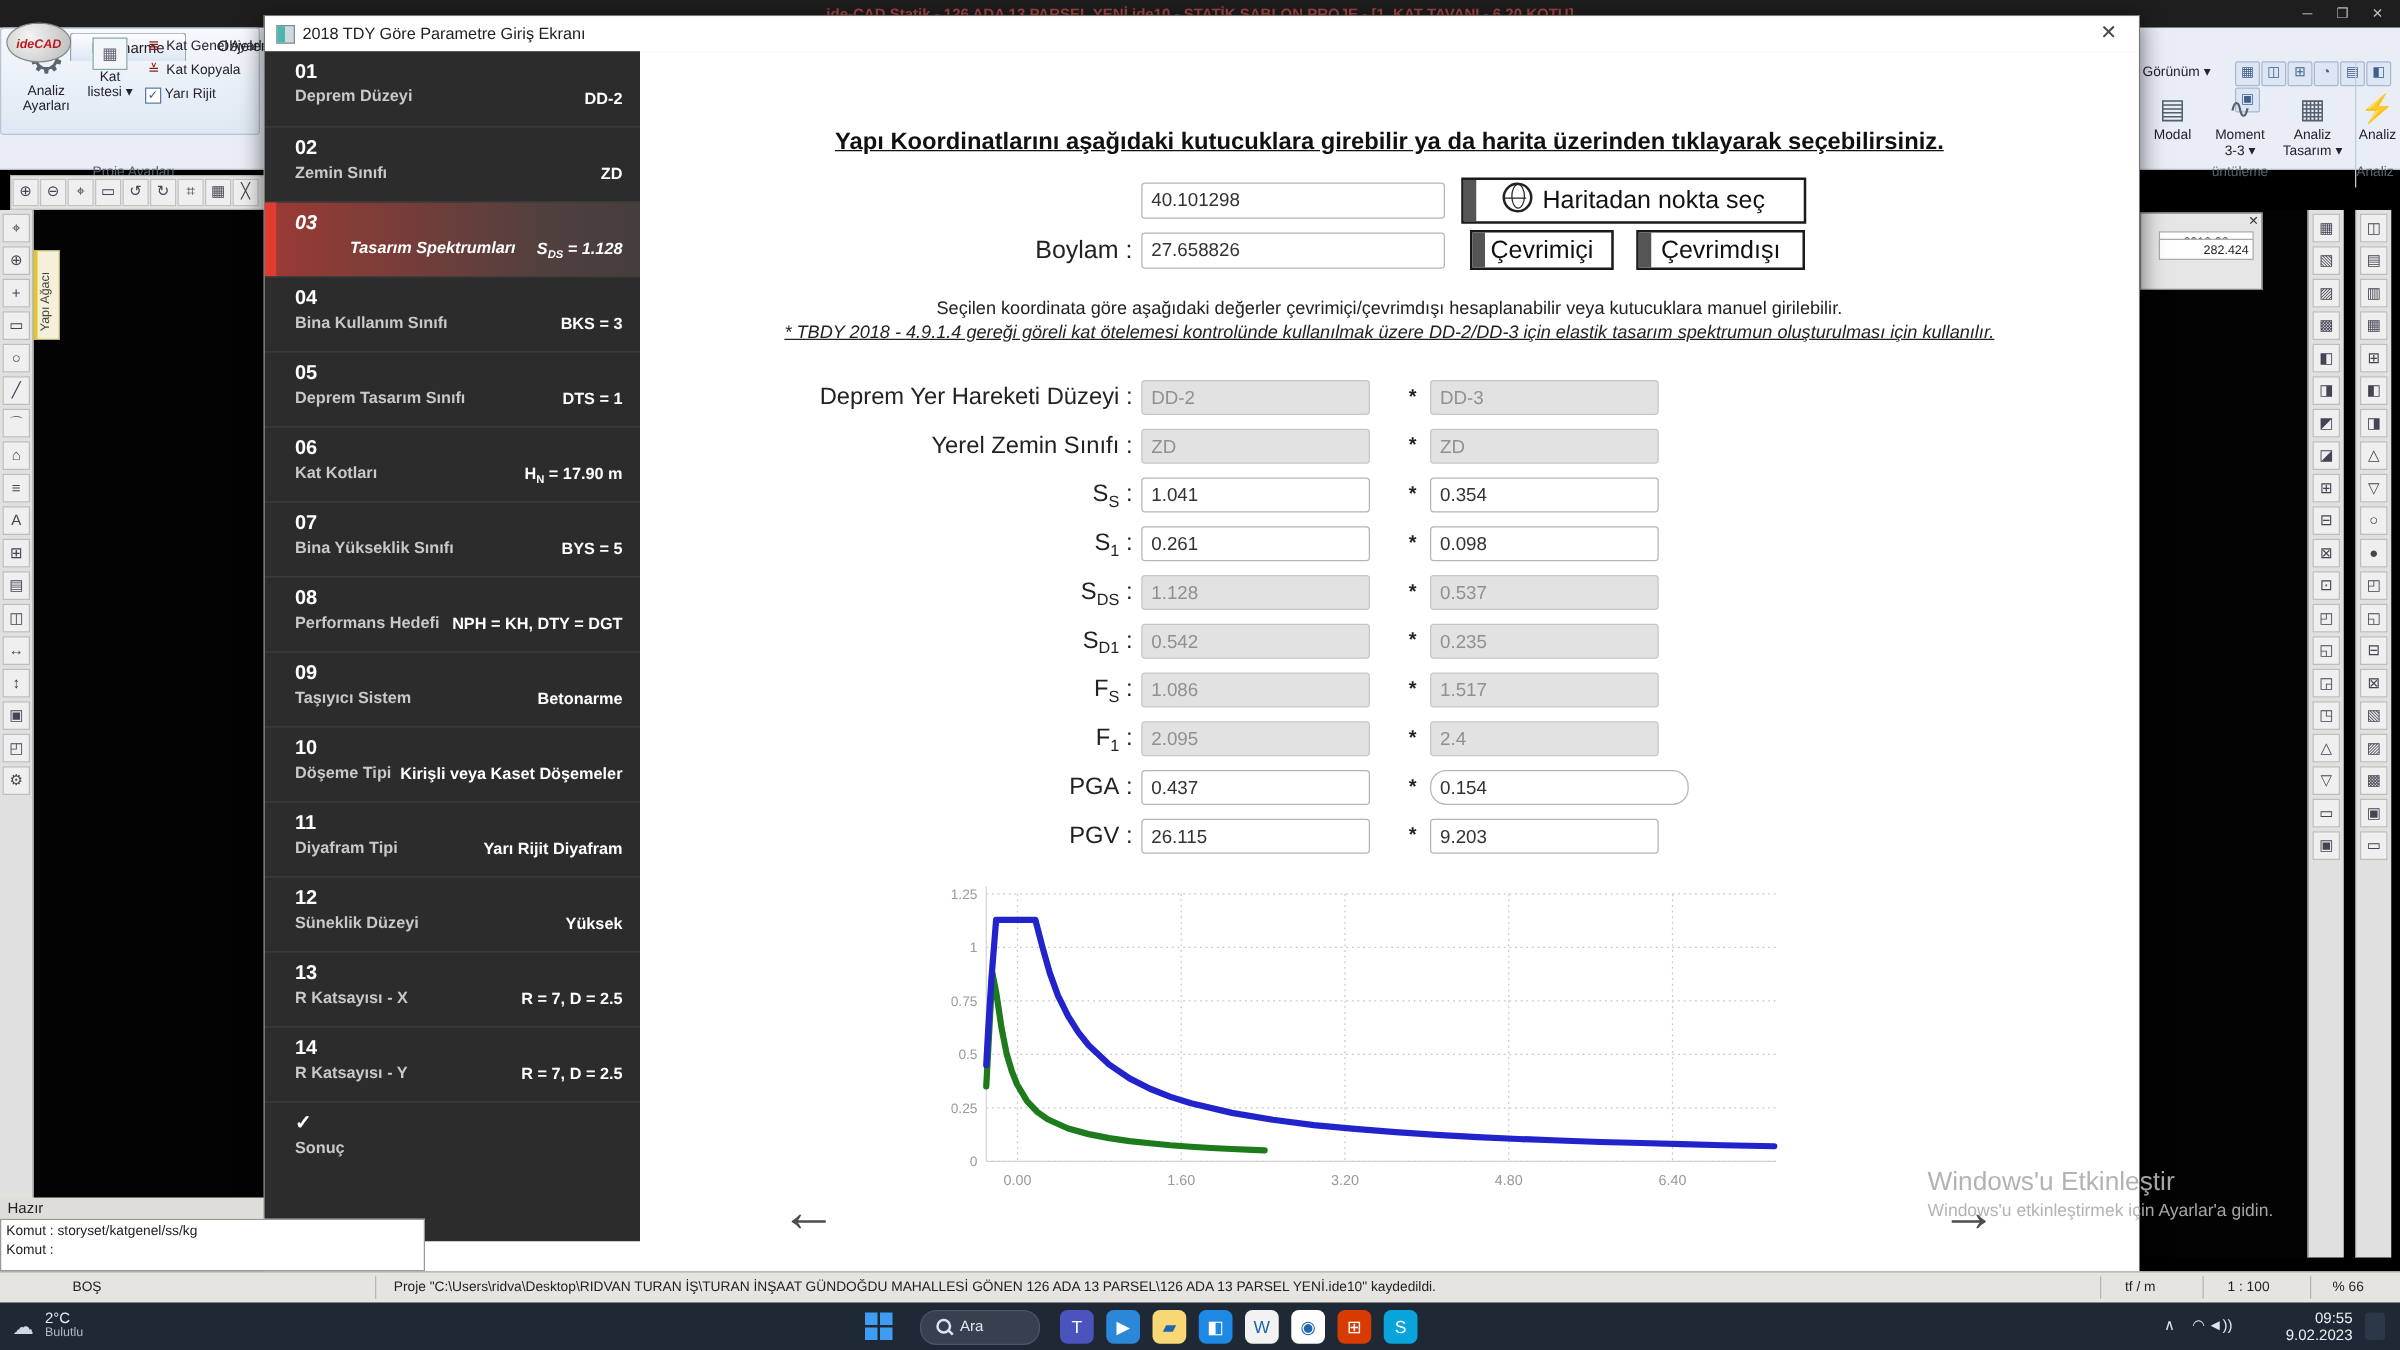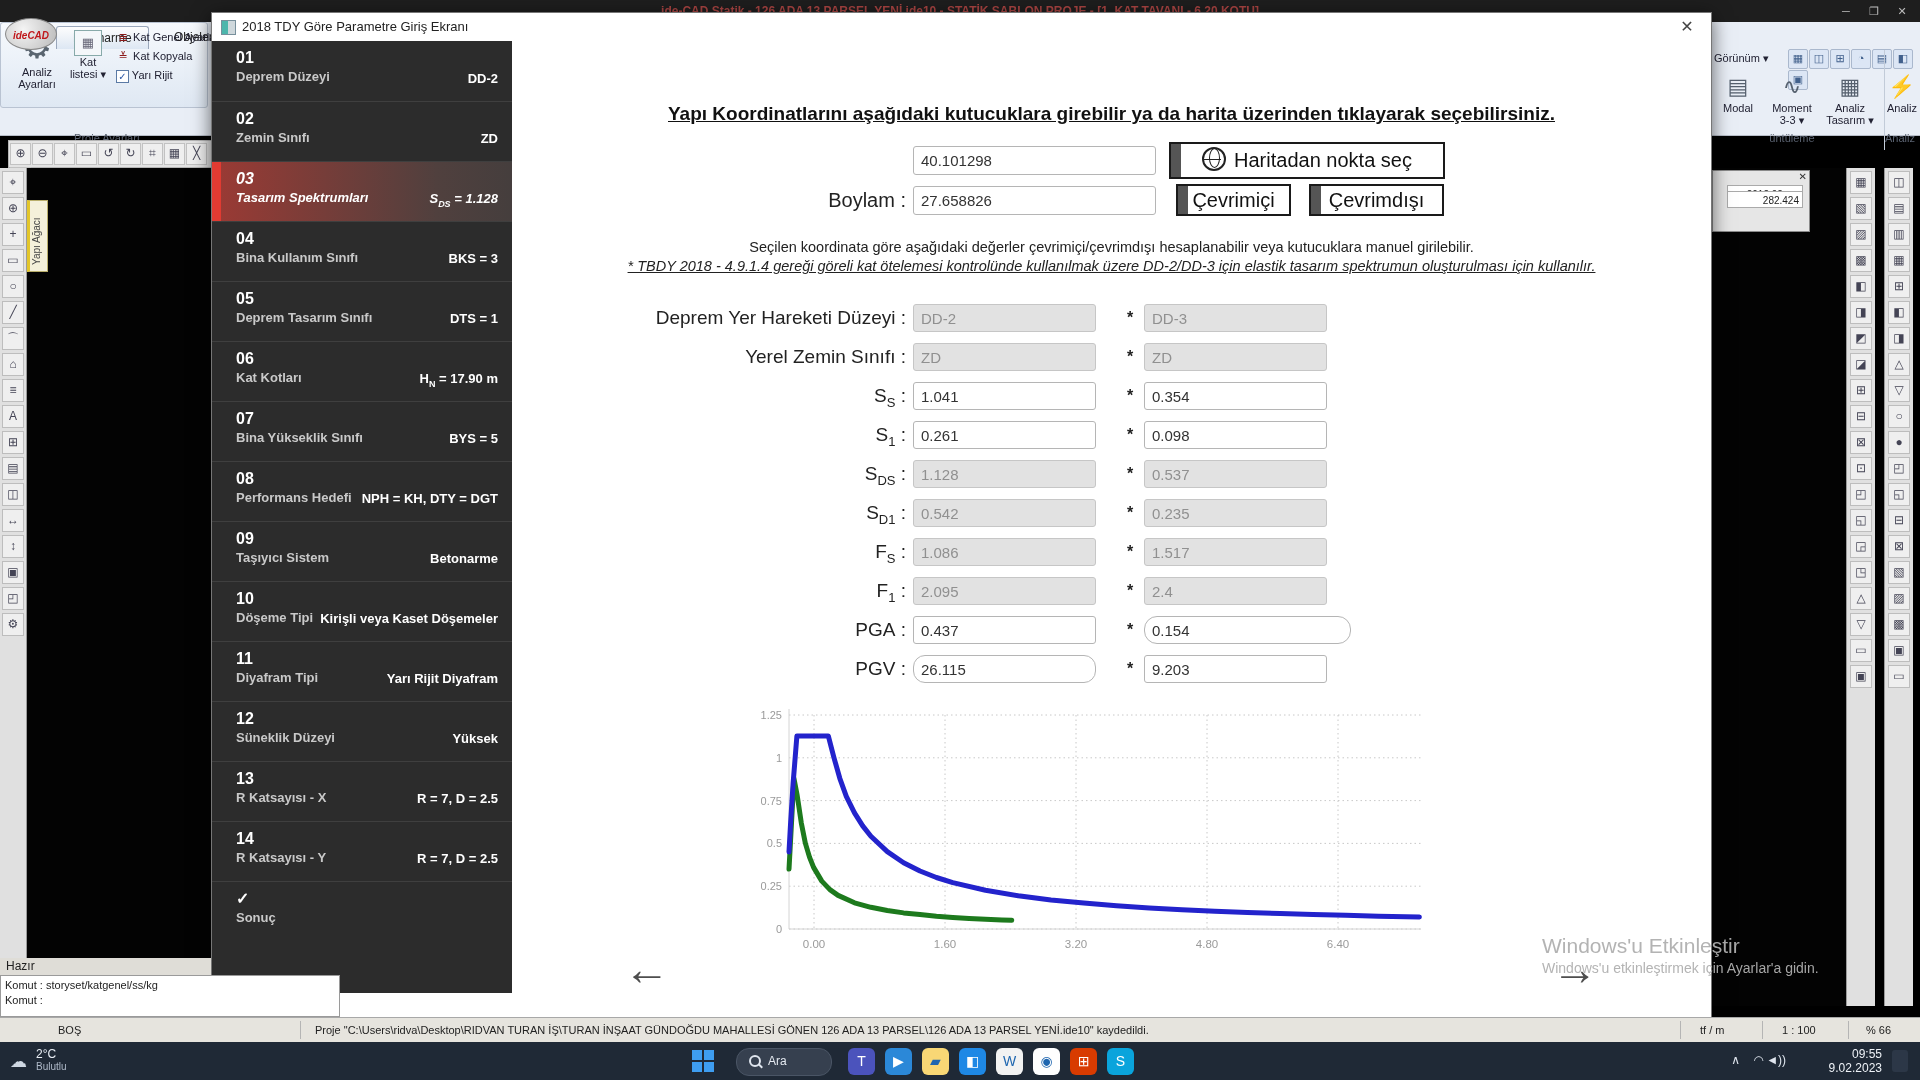"Tasarım Spektrumları" .si.sel .si-label { margin-left: none -> 44px }
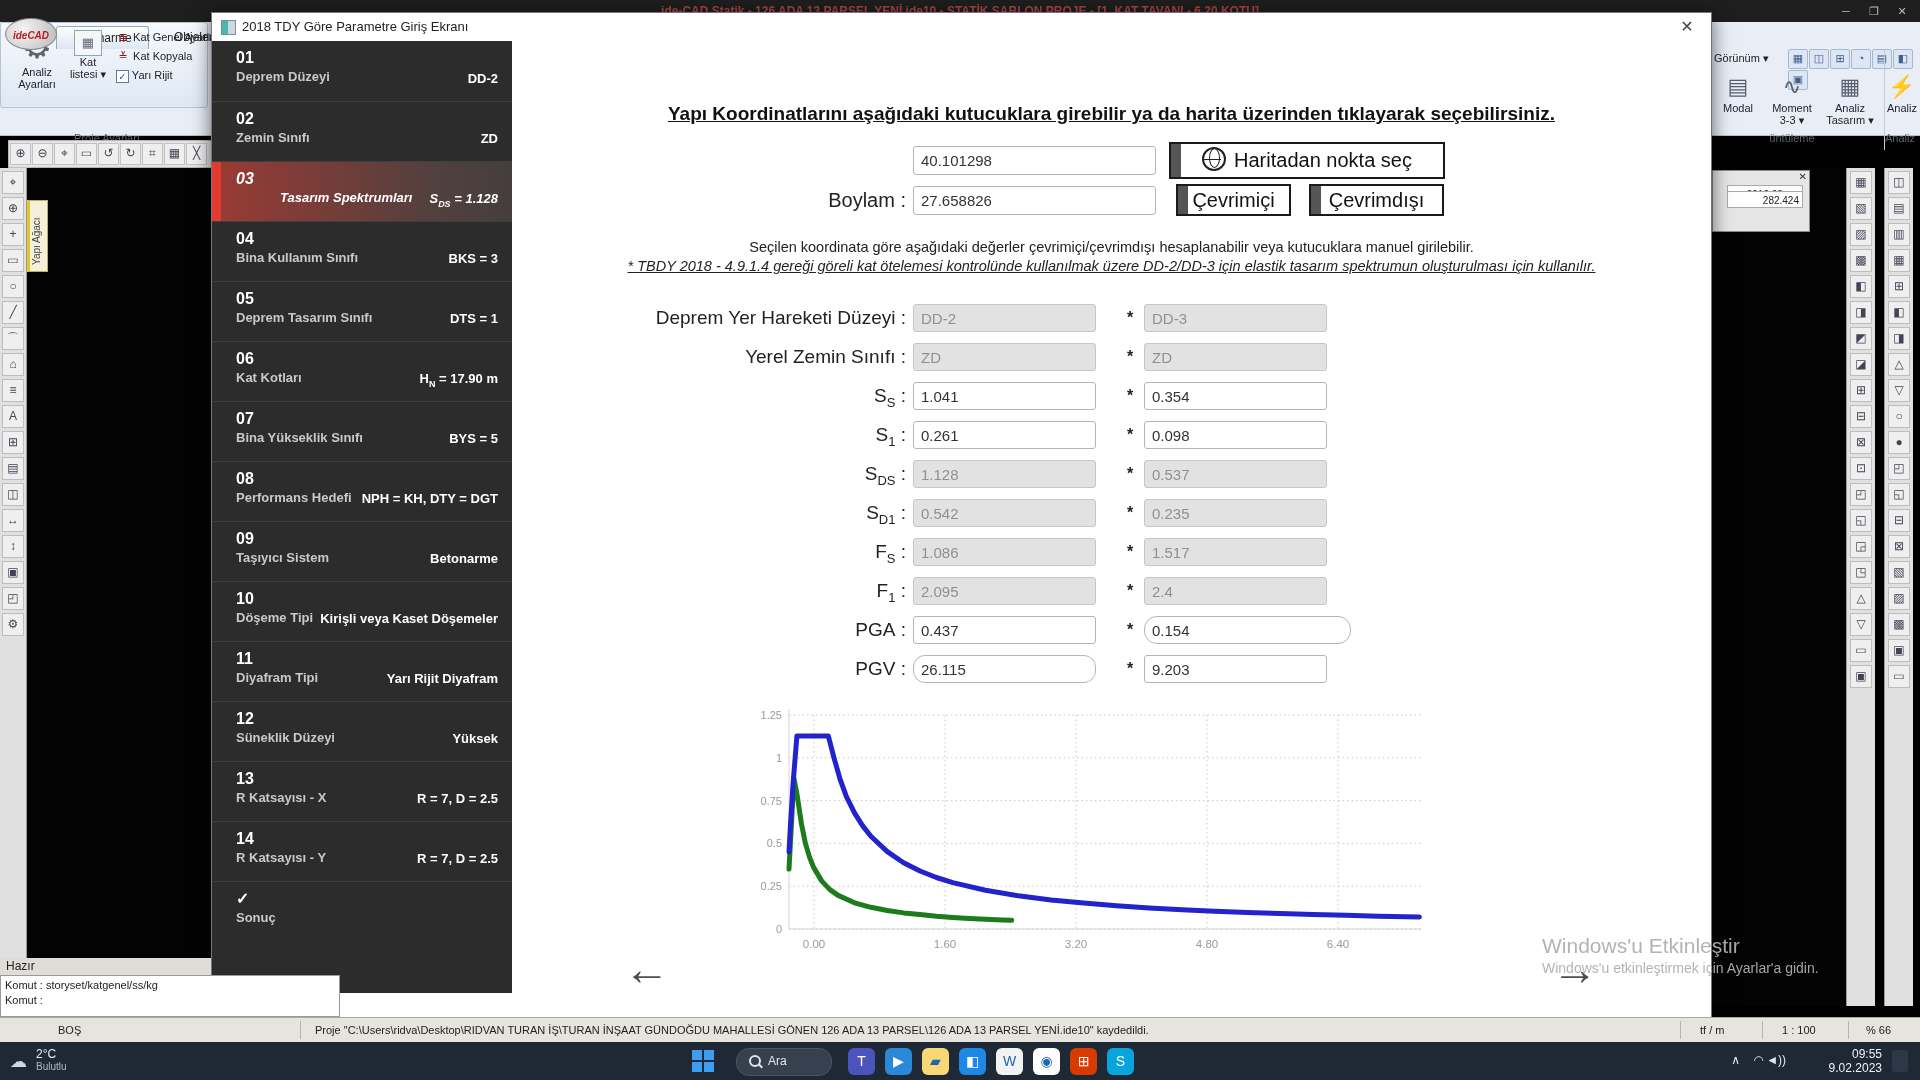"26.115" input.inp { border-radius: 12px -> none }
